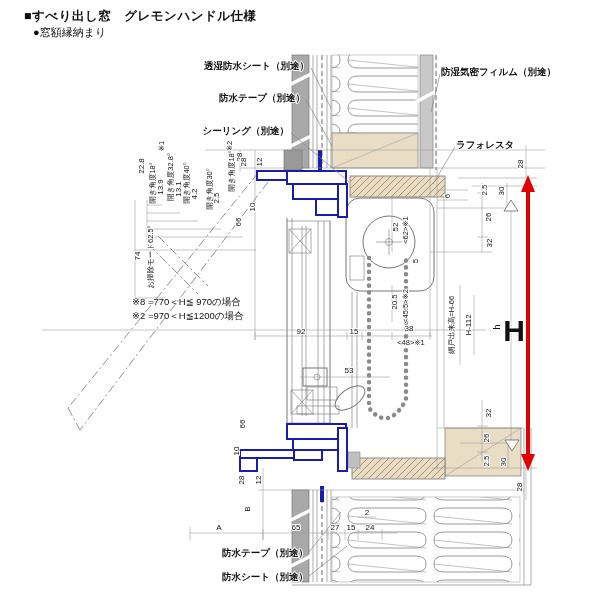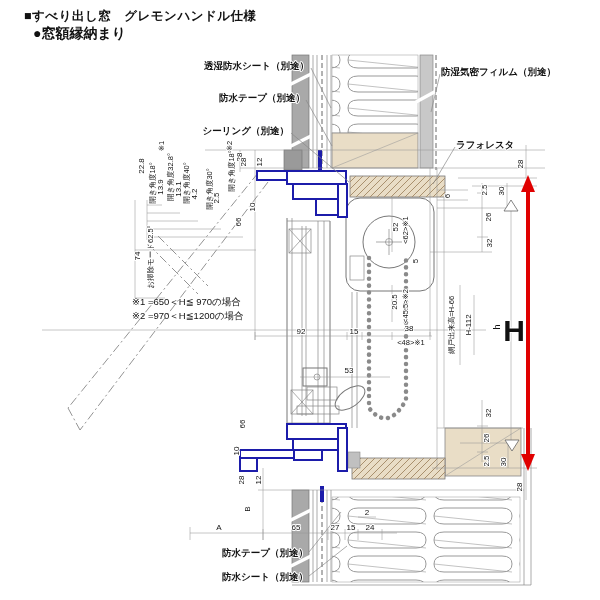"●窓額縁納まり" .bullet { font-size: 14px -> 11px; font-weight: bold -> normal }
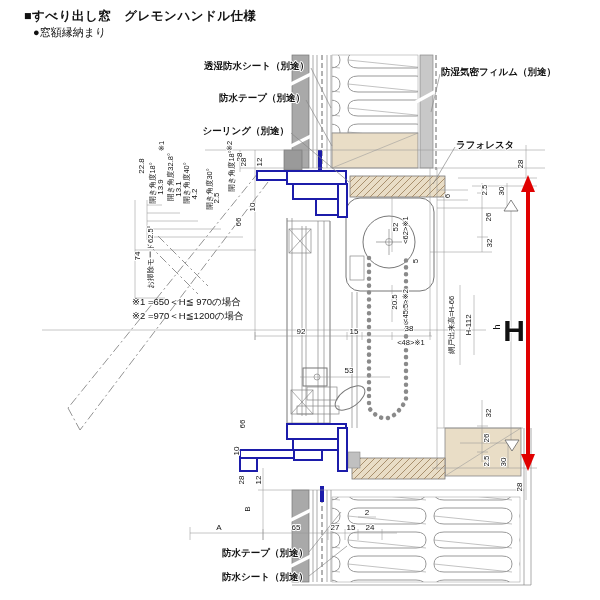"※1 =650＜H≦ 970の場合" div.abs { text: 1 =650 -> 8 =770 }
